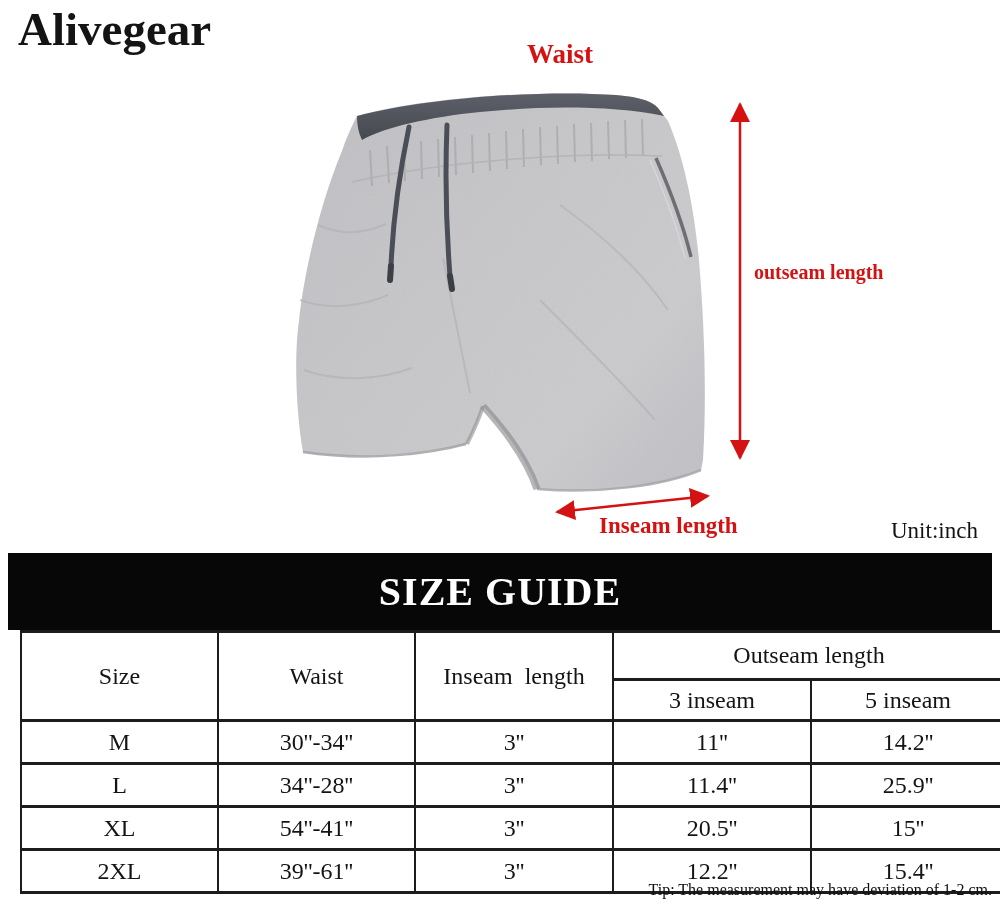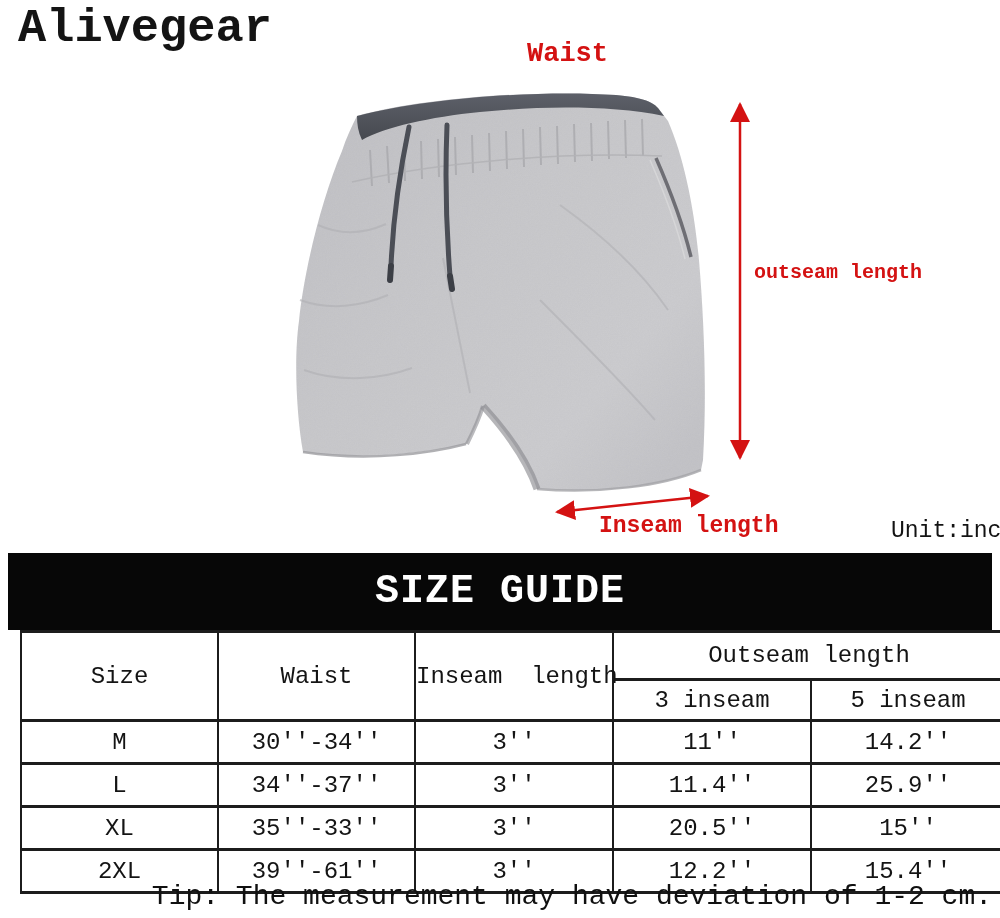"Alivegear" .stage { font-family: Liberation Mono, monospace -> Liberation Serif, serif }
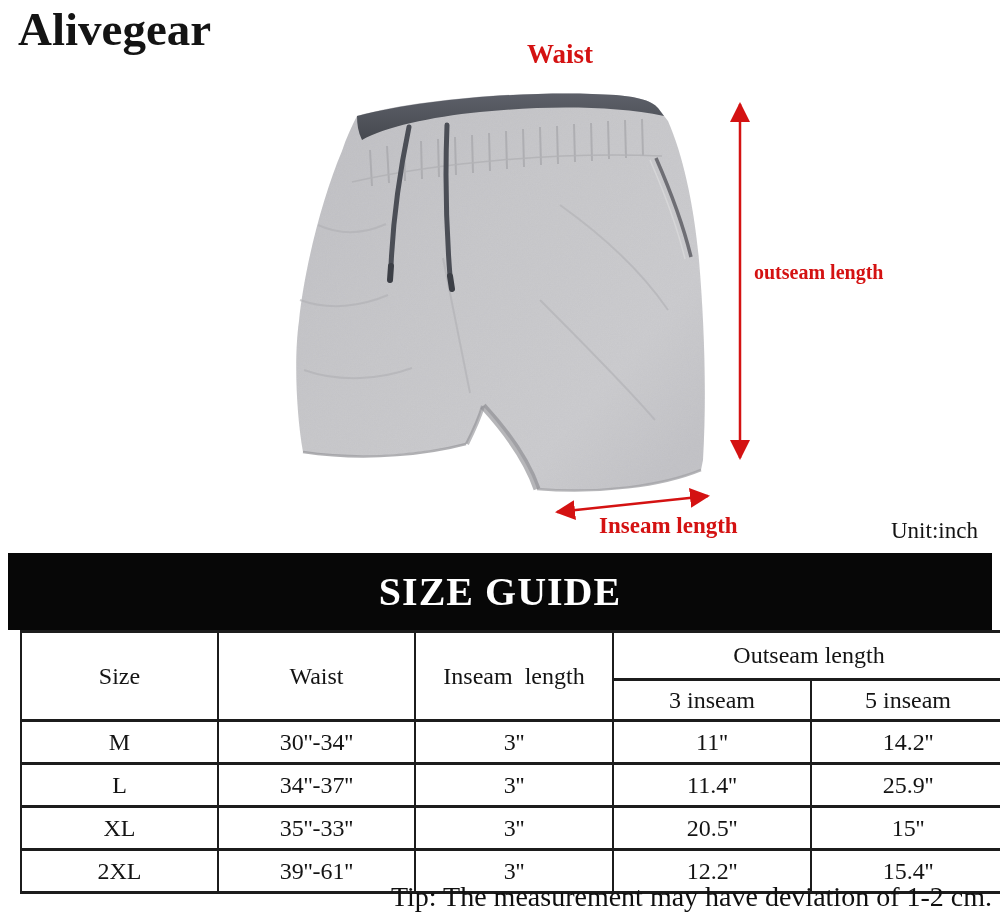"34''-37''" td { text: 34''-37'' -> 34''-28'' }
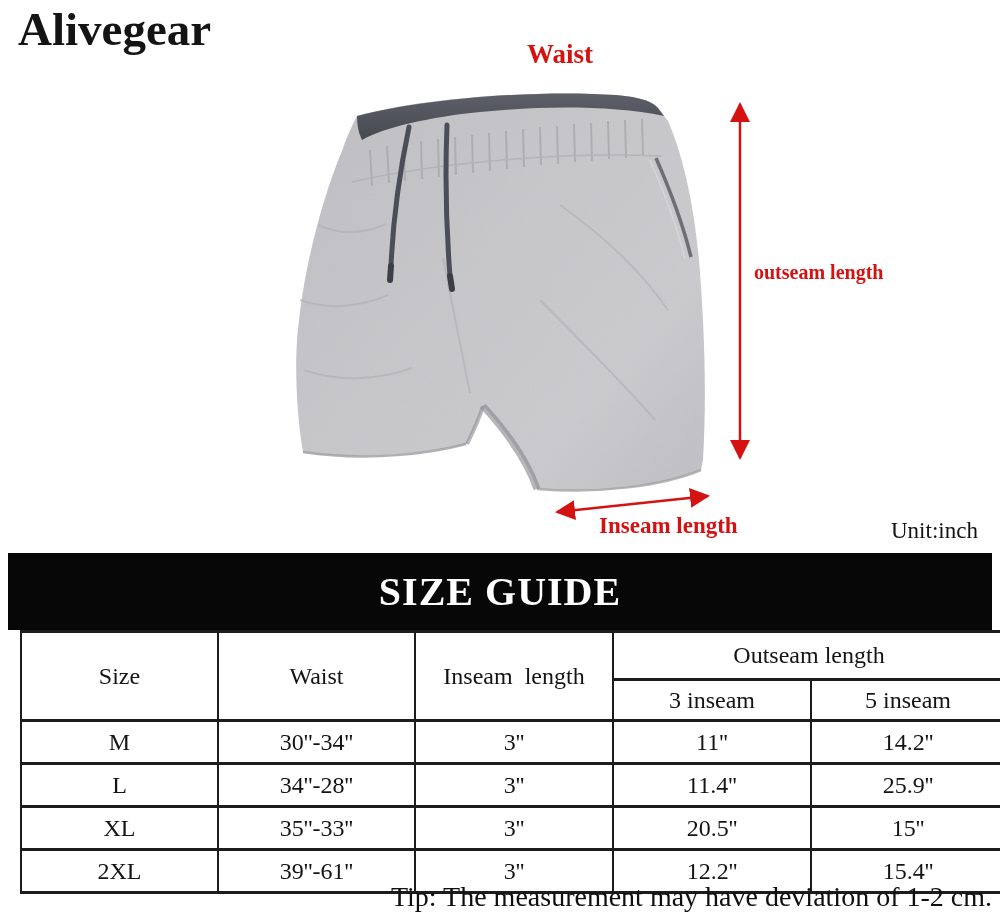"35''-33''" td { text: 35''-33'' -> 54''-41'' }
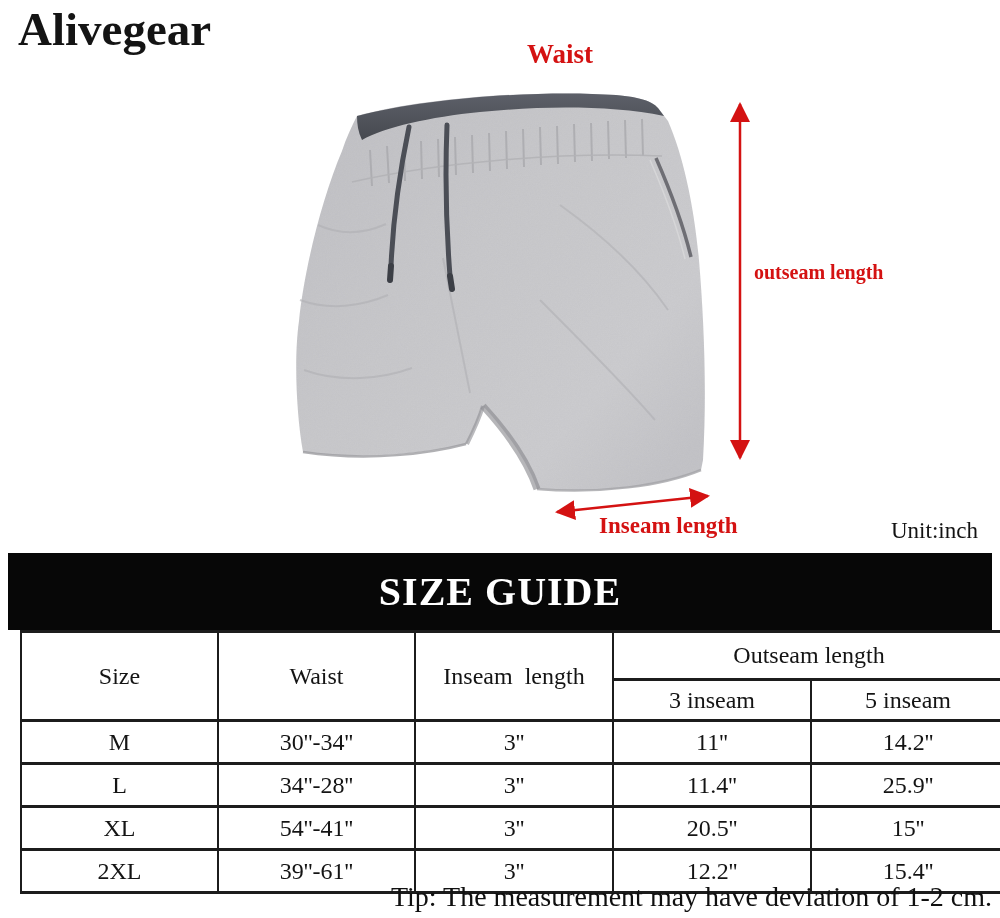"Tip: The measurement may have" .tip { font-size: 28px -> 16px }
